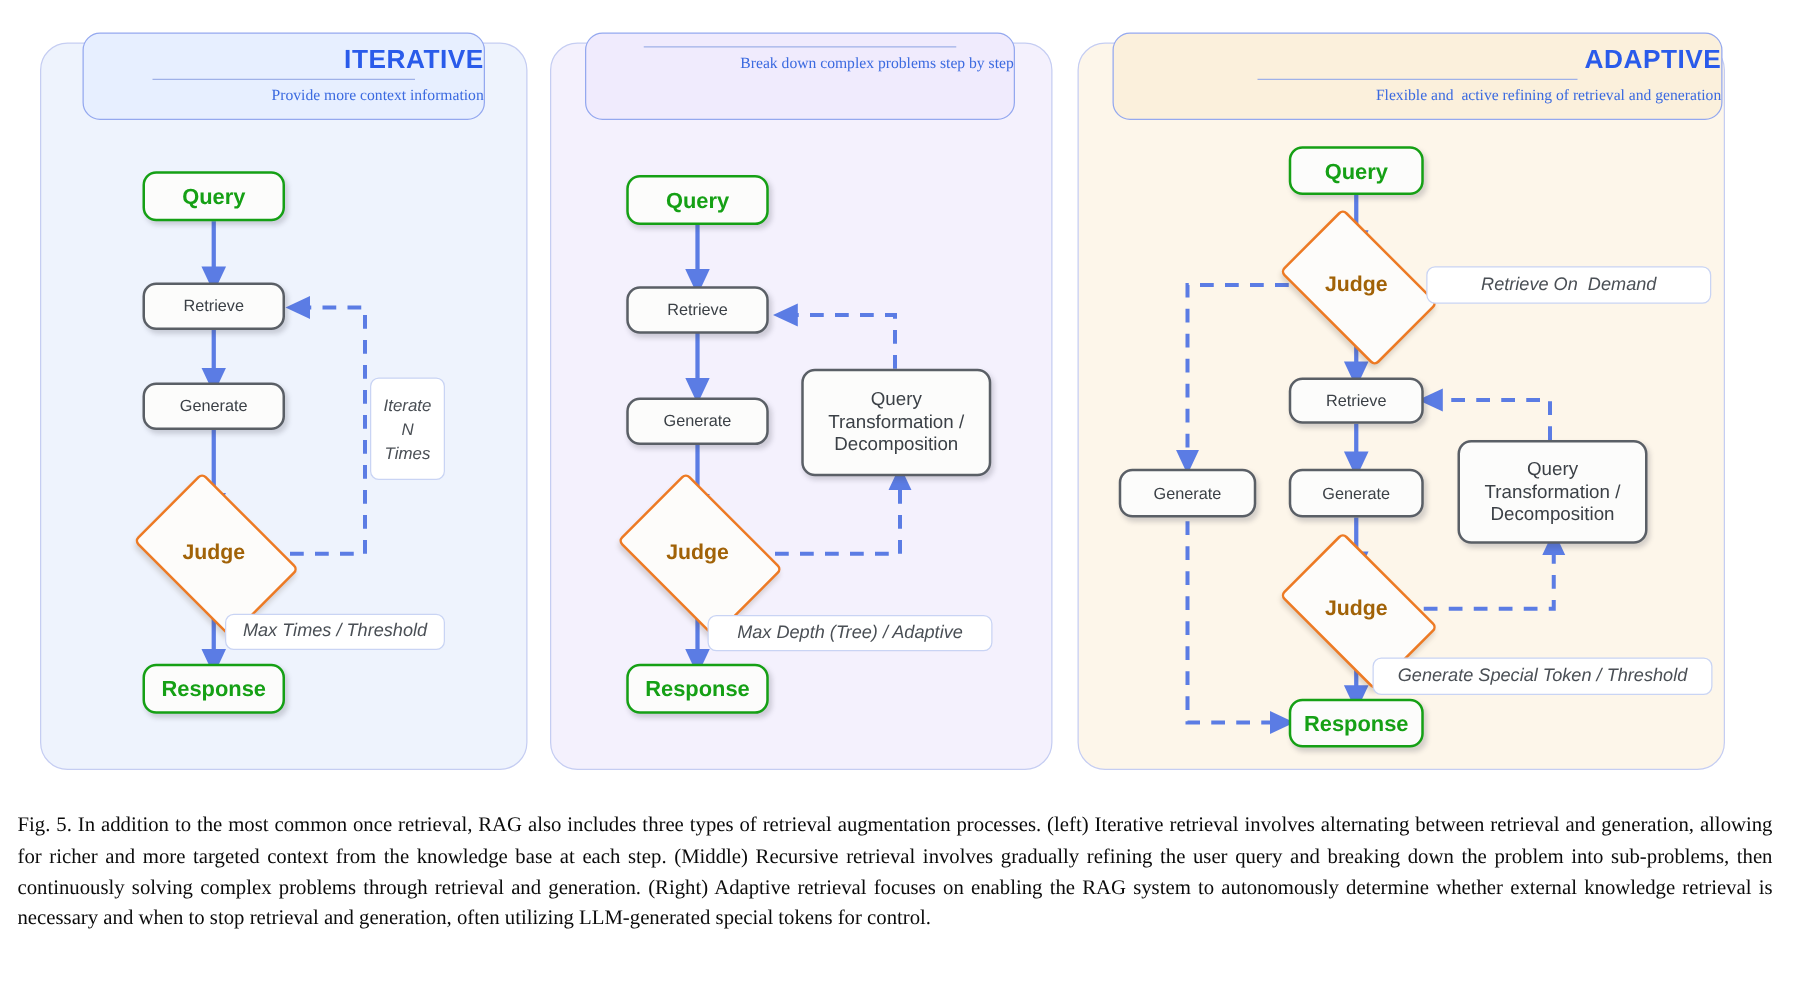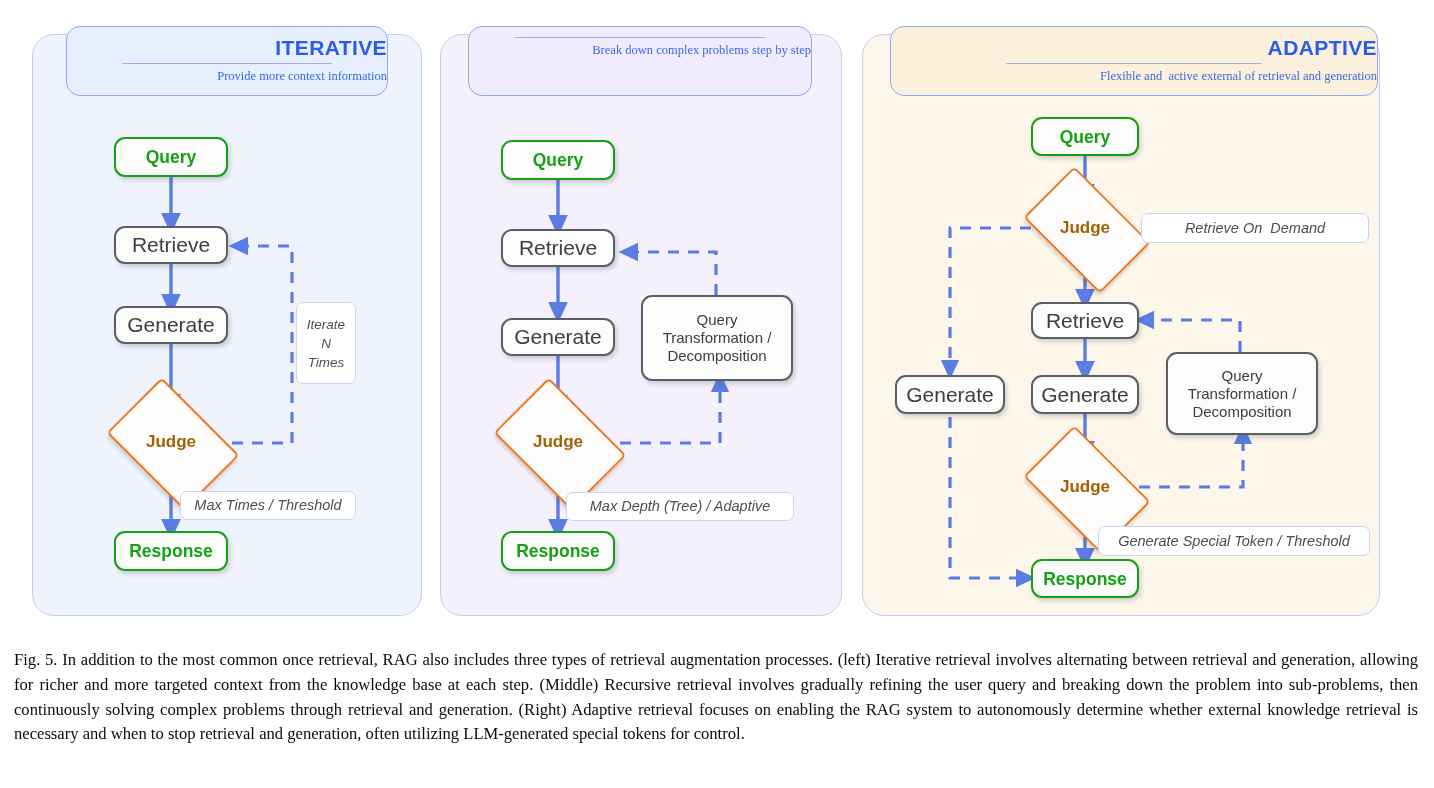"Flexible and active external of" div.panel-sub { text: external -> refining }
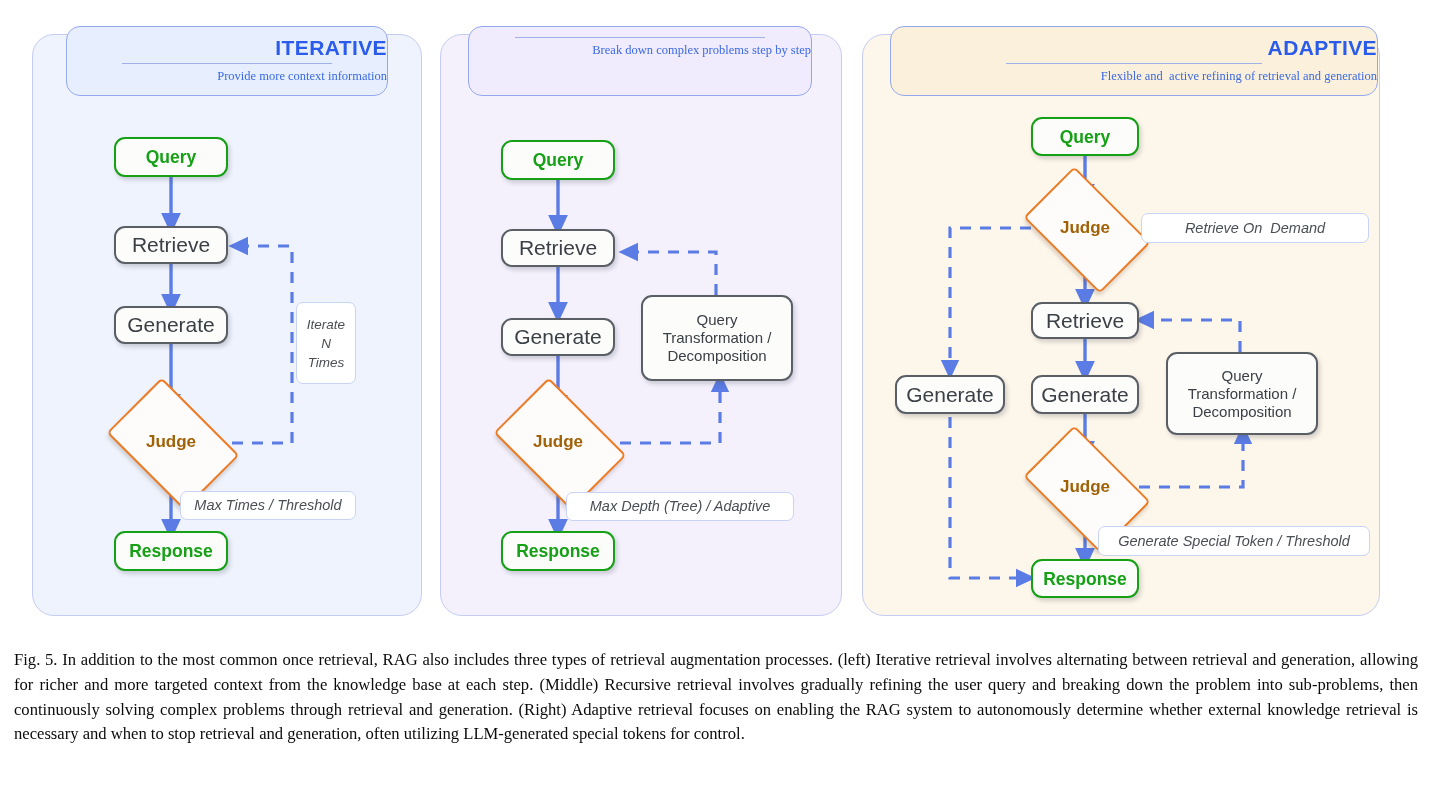"Retrieve" .node { font-size: 21px -> 13px }
